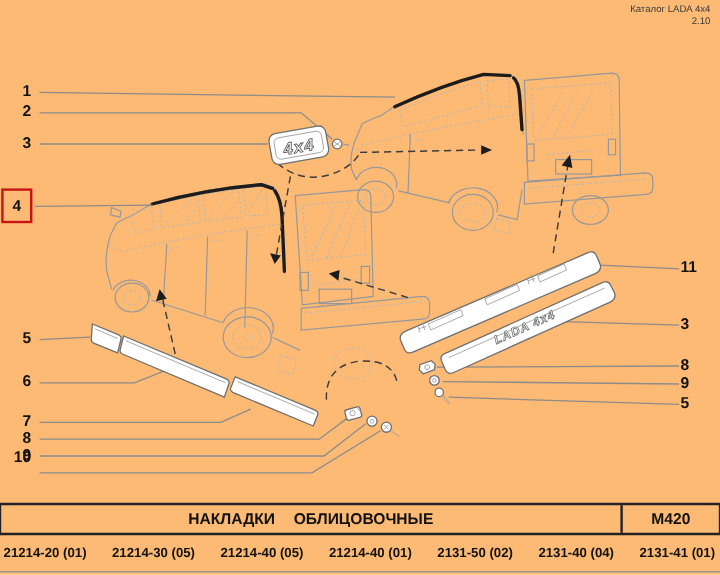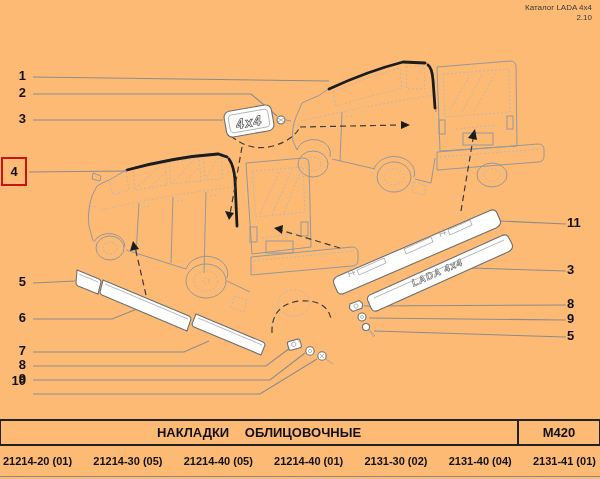"2131-30 (02)" span { text: 2131-30 -> 2131-50 }
